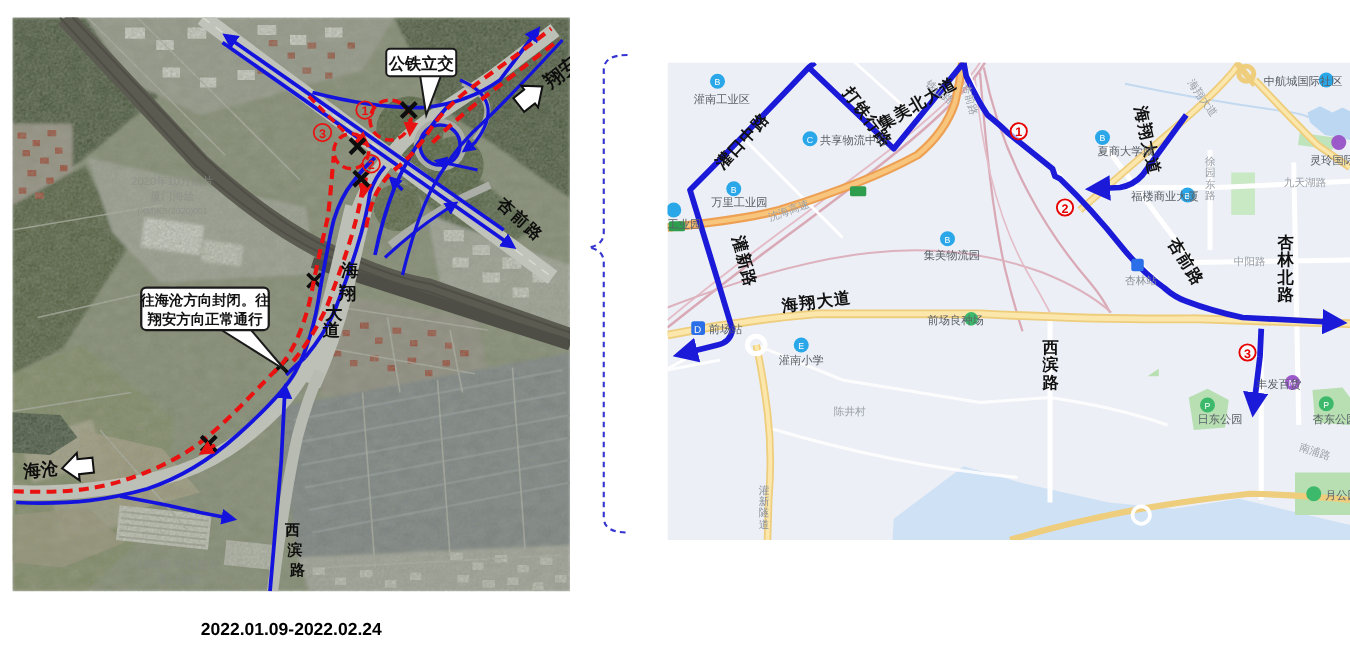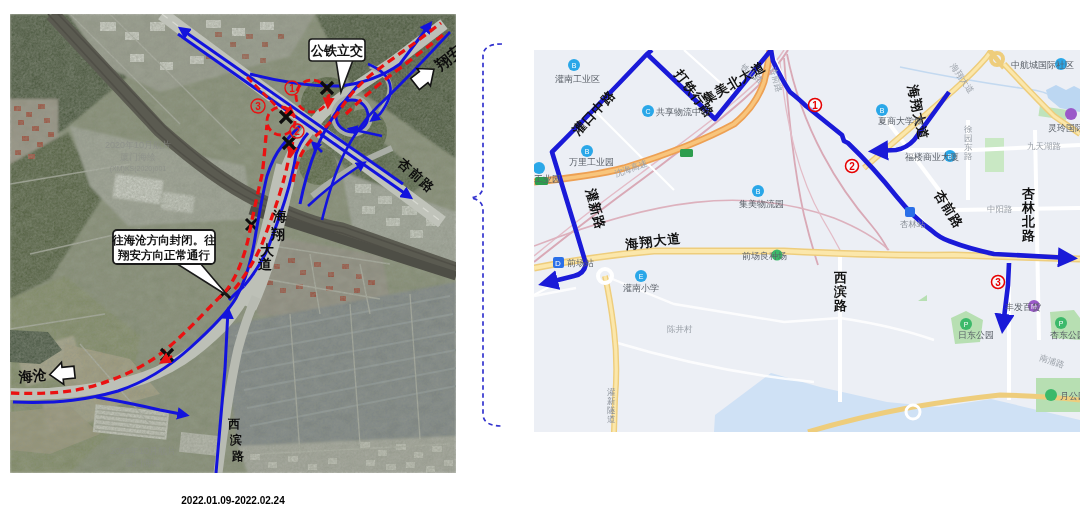"2022.01.09-2022.02.24" div.abs { font-size: 10px -> 14px }
